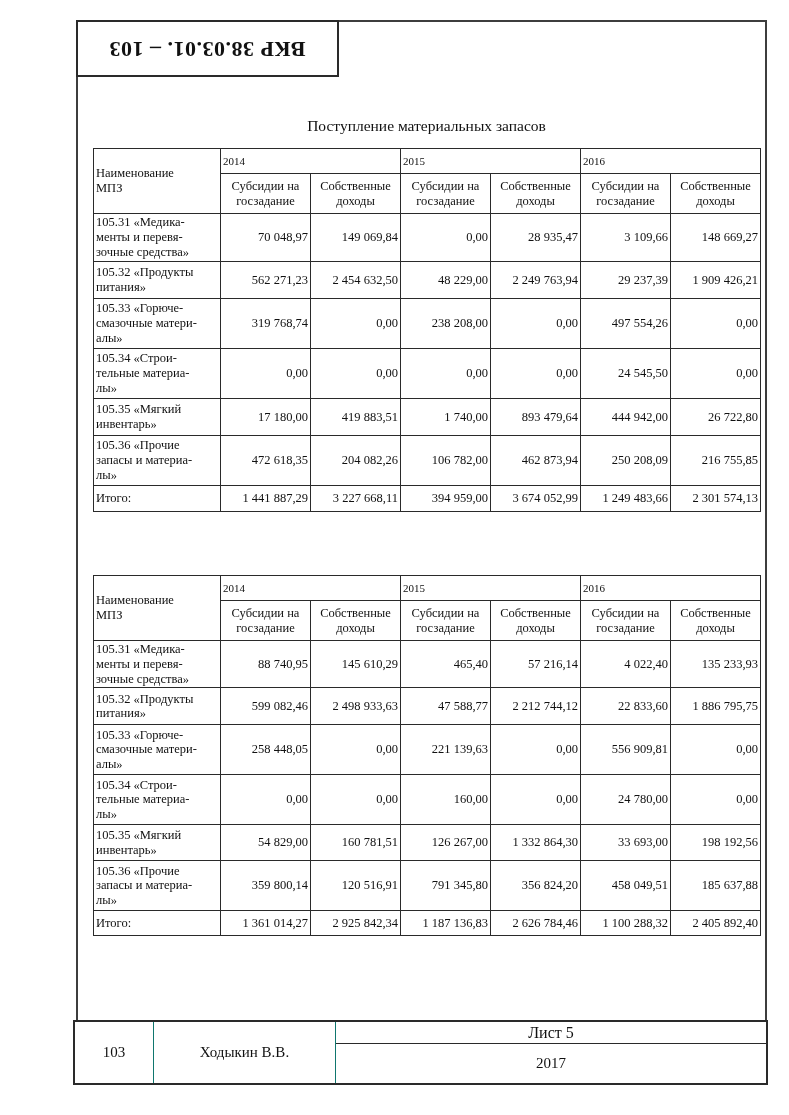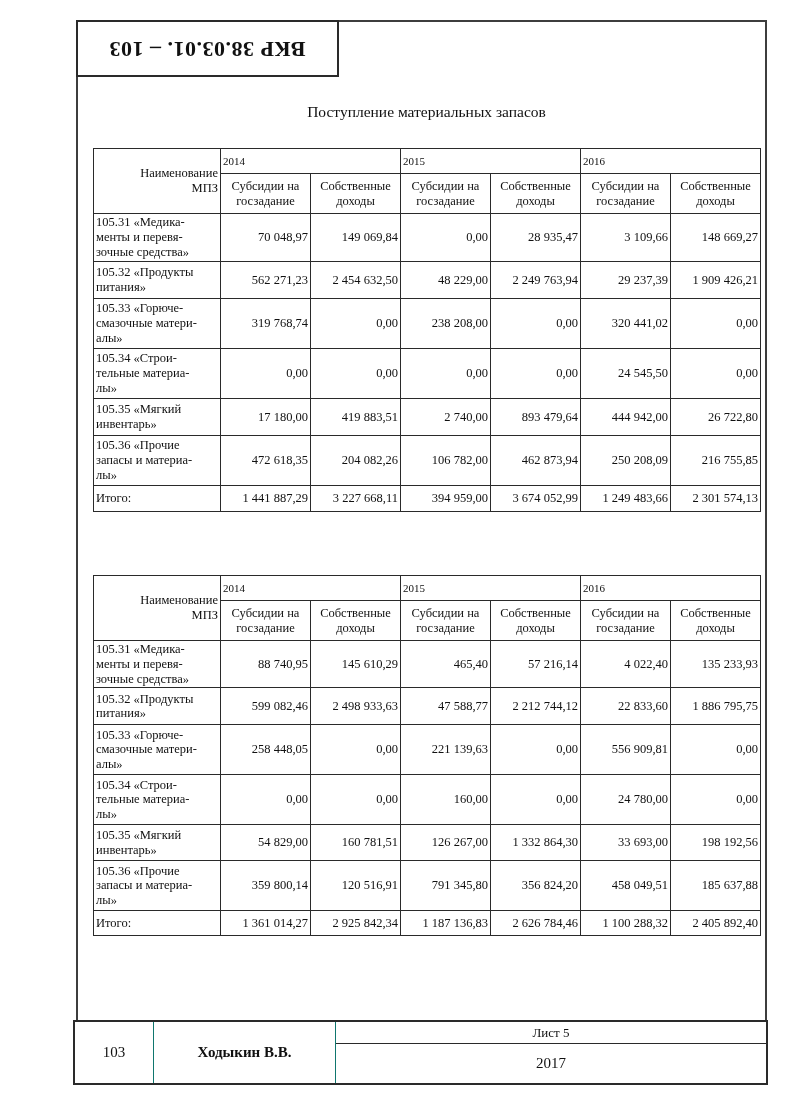"Поступление материальных запасов" #title1 { top: 103px -> 117px }
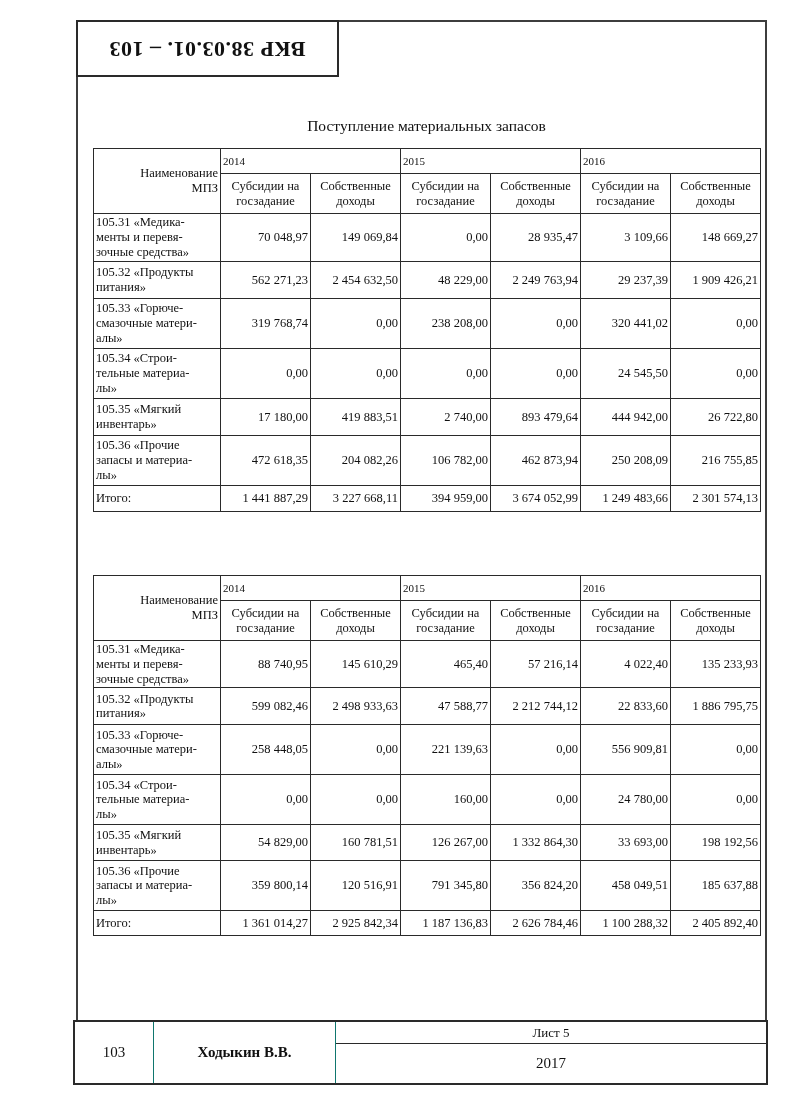"Наименование" .name-head { text-align: right -> left }
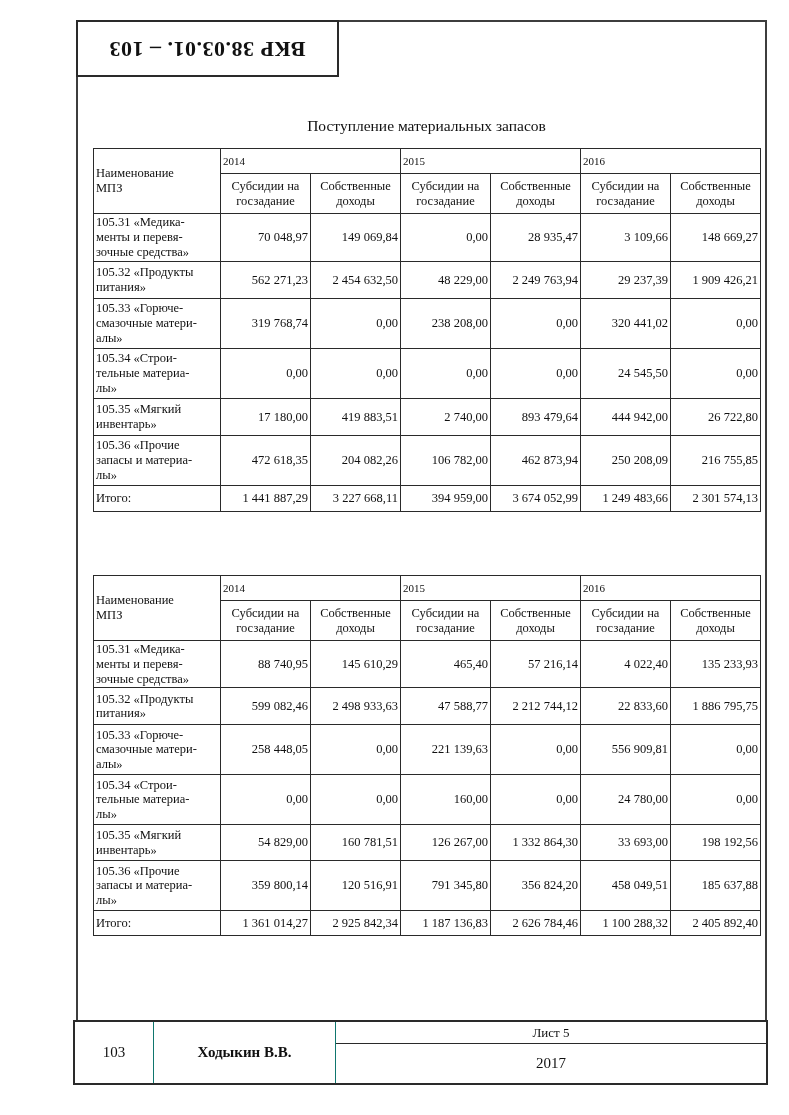"320 441,02" td.num-cell { text: 320 441,02 -> 497 554,26 }
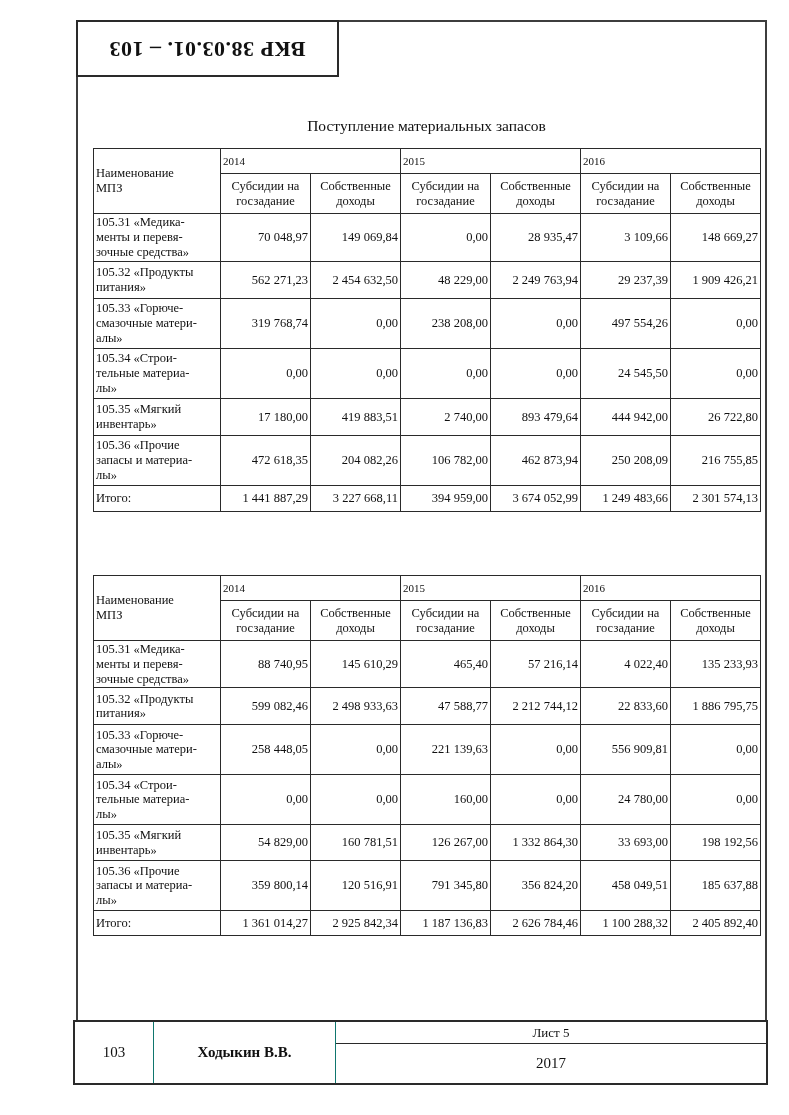"2 740,00" td.num-cell { text: 2 740,00 -> 1 740,00 }
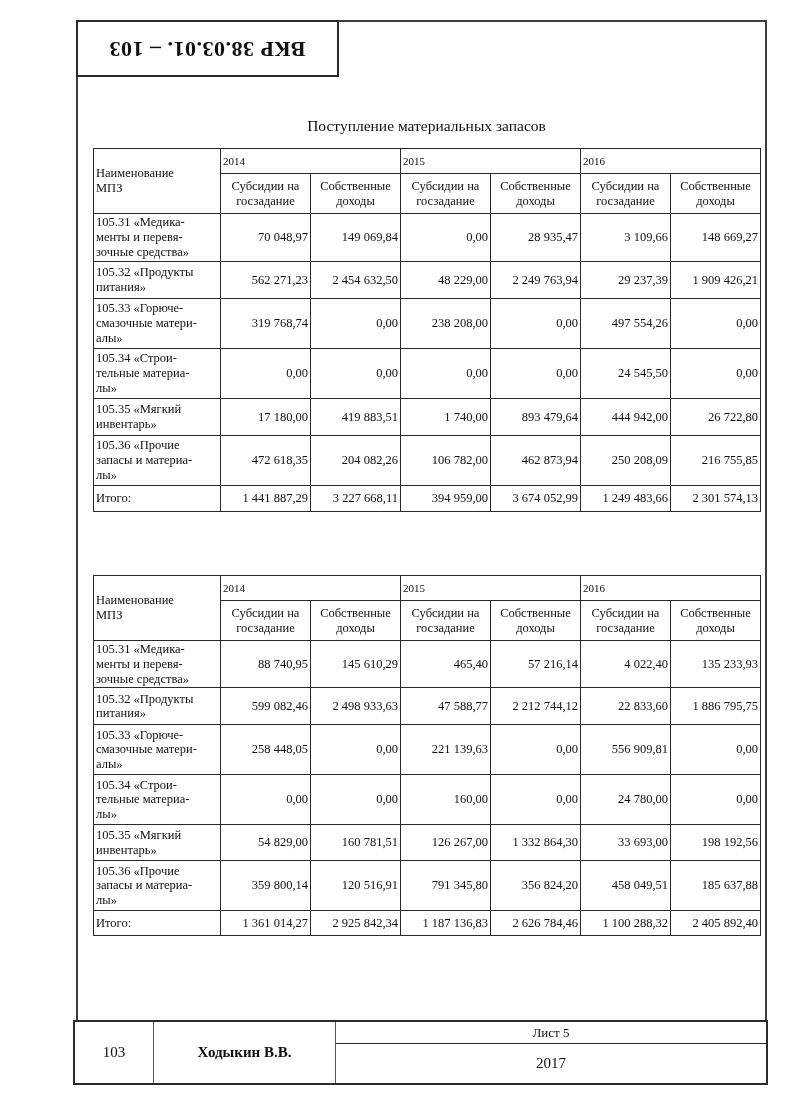"Лист 5" .f-sheet { font-size: 13px -> 16px }
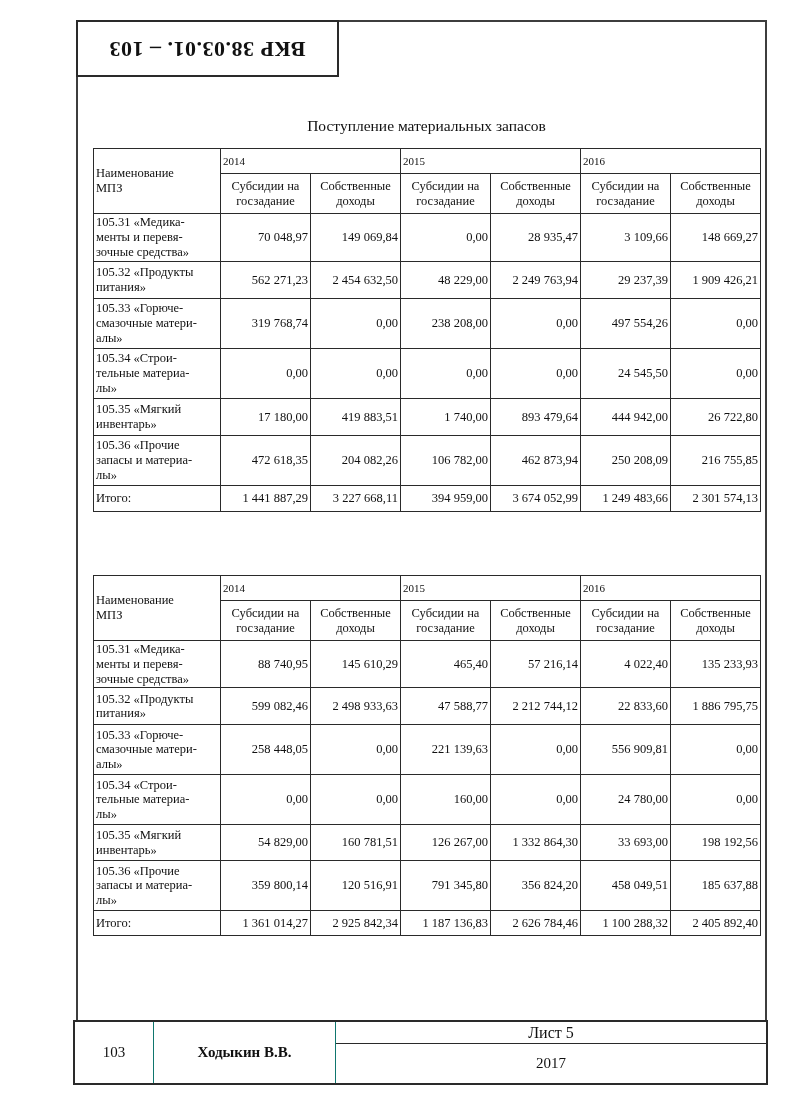"Ходыкин В.В." .f-author { font-weight: bold -> none }
